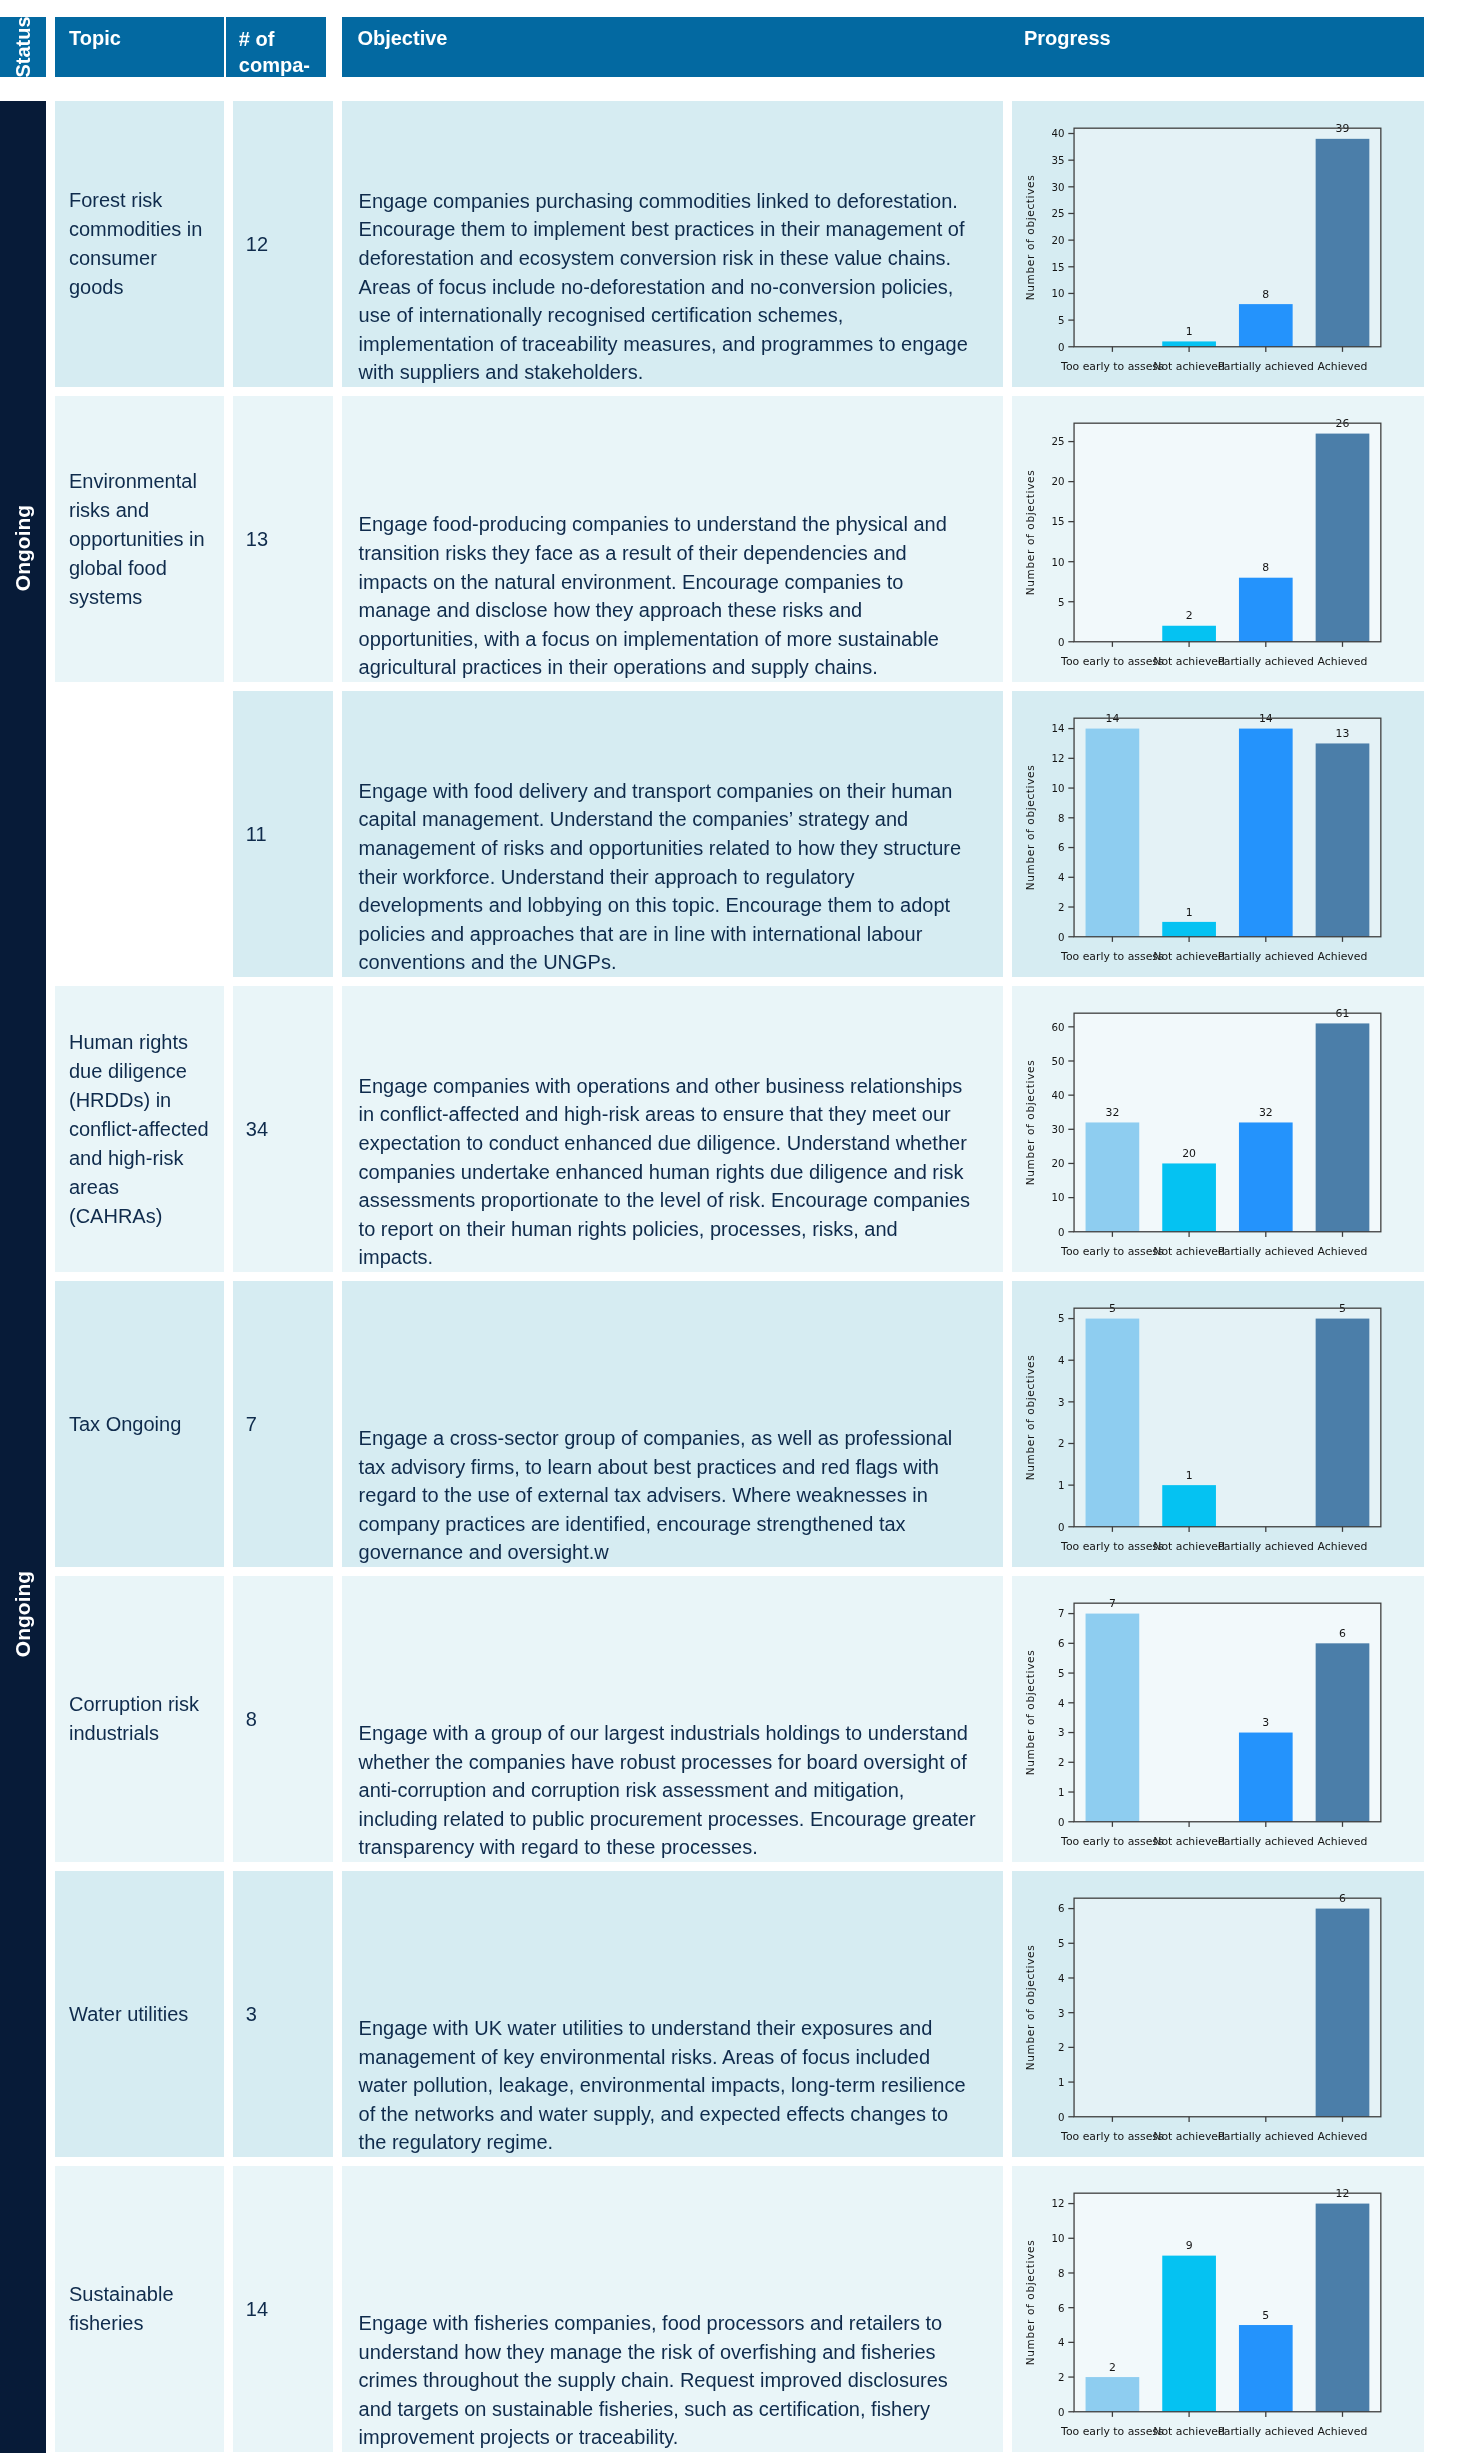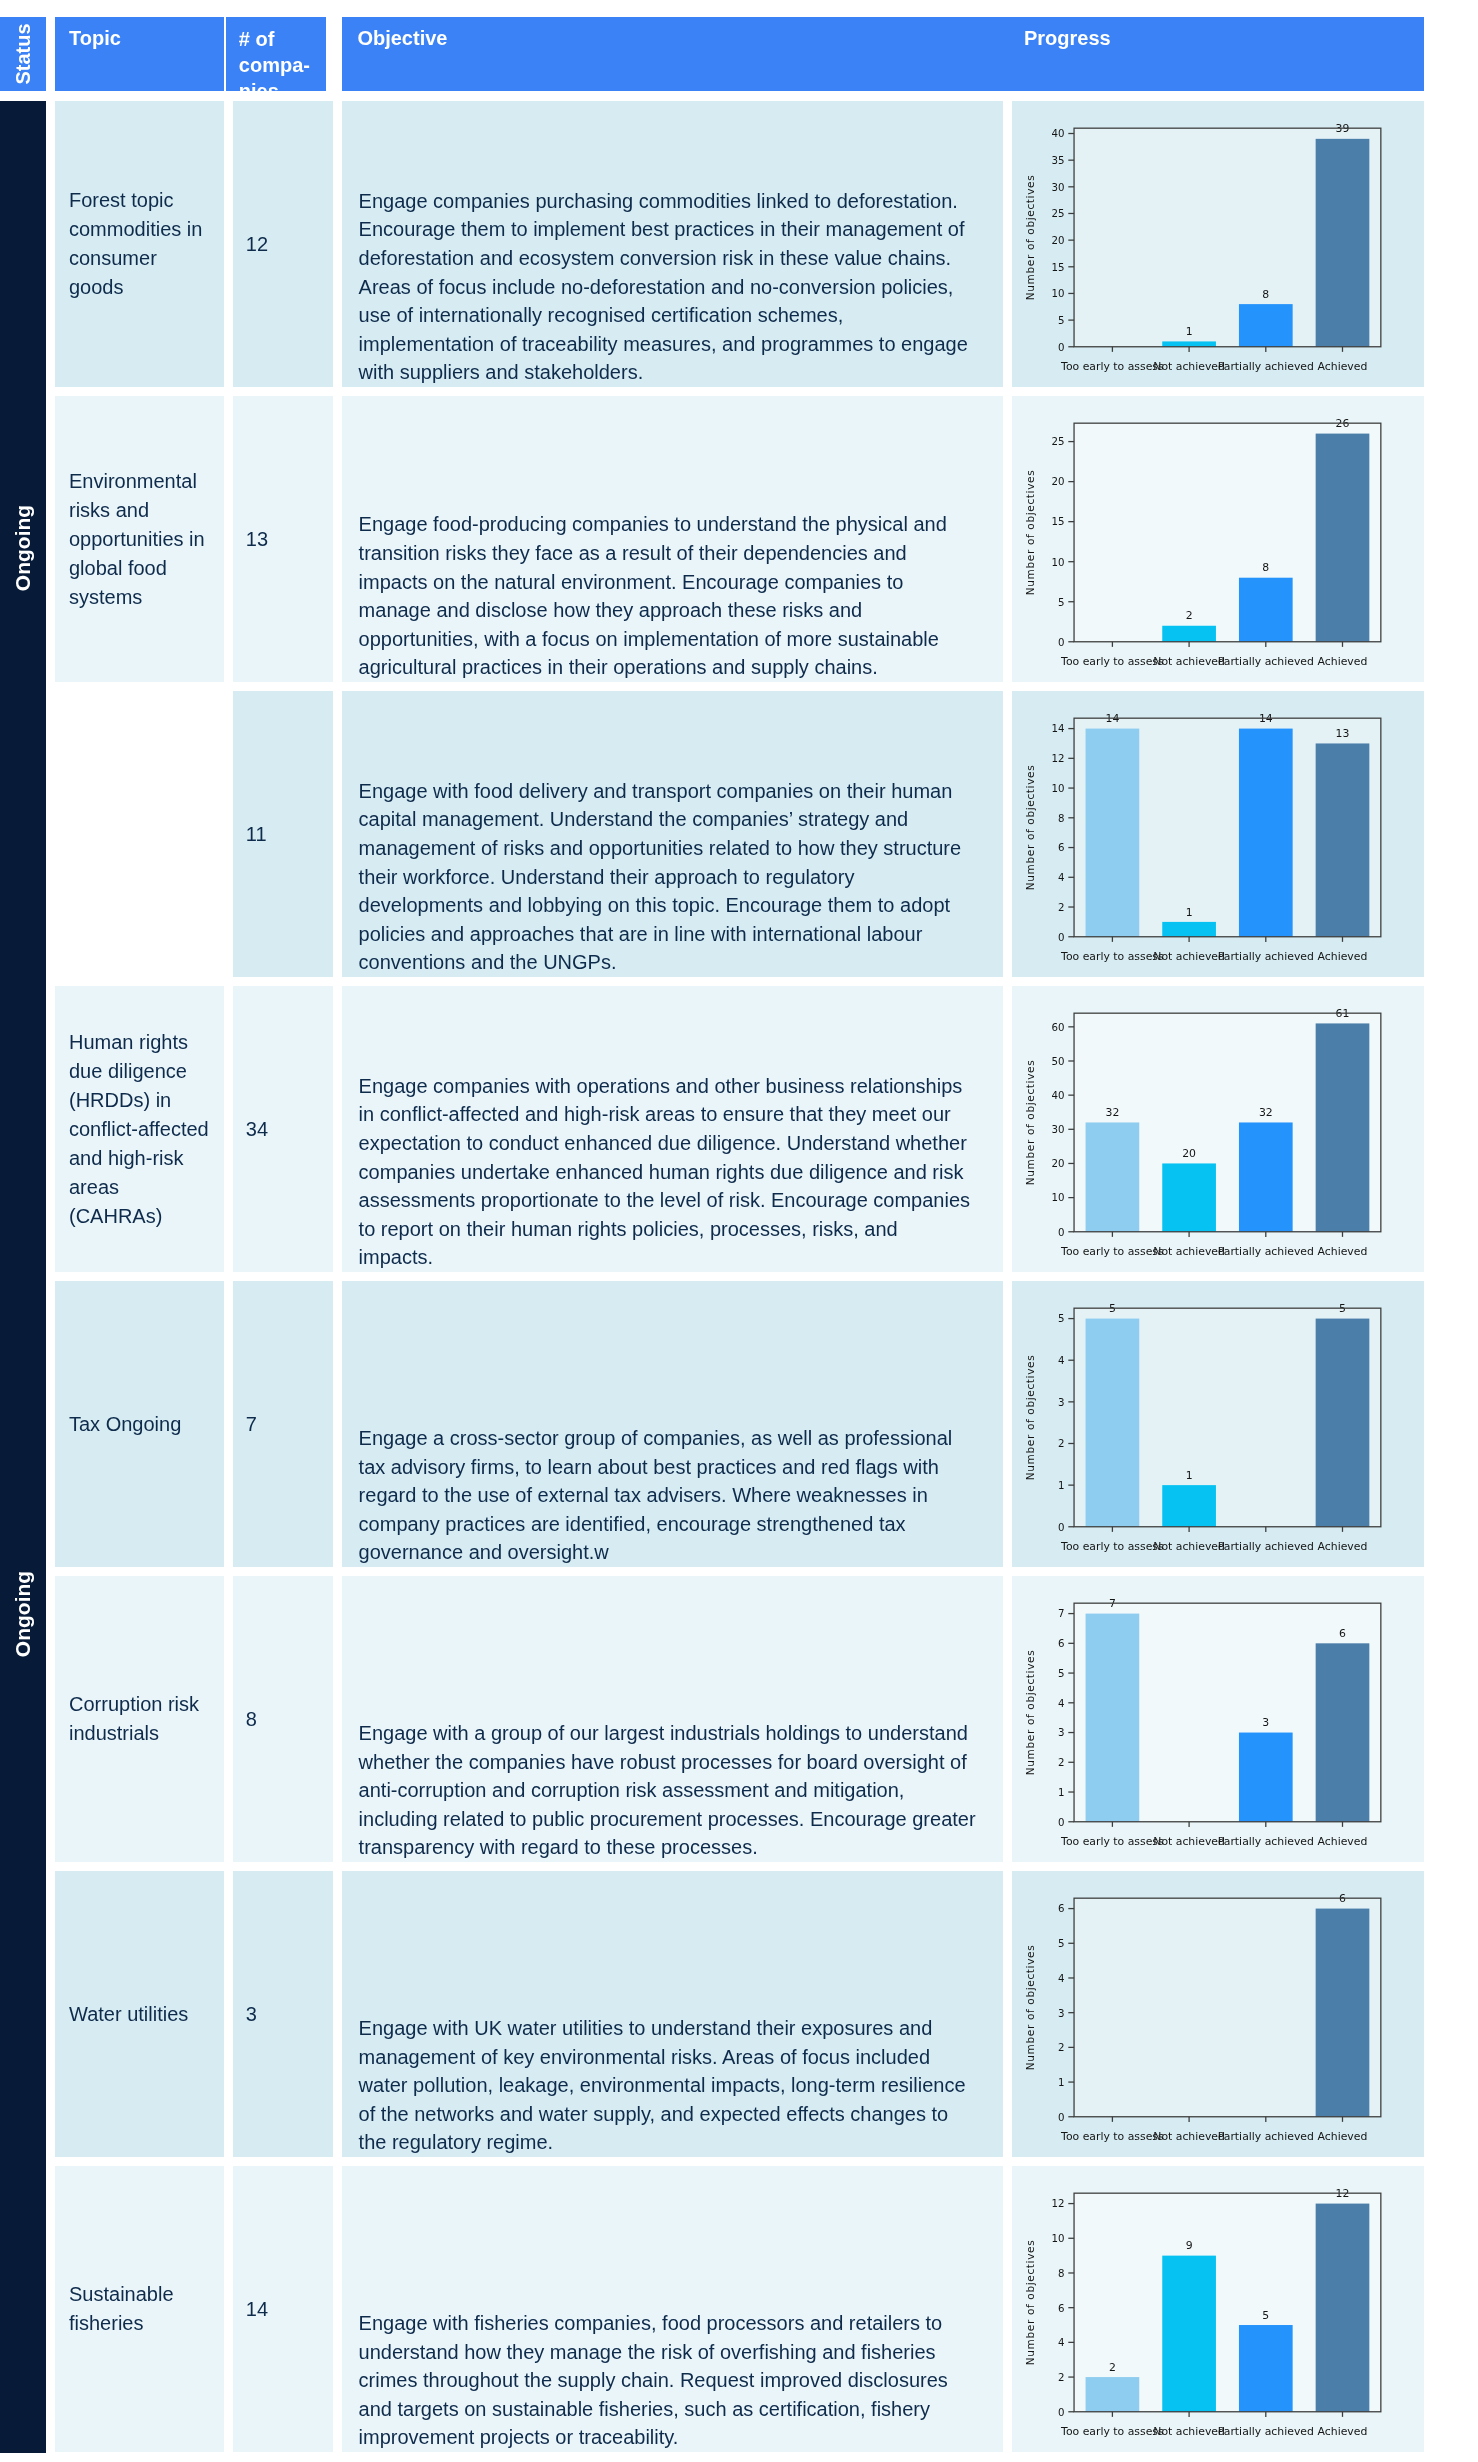"Topic" .hdr-cell { background: #3b82f6 -> #0369a1; height: 74px -> 60px }
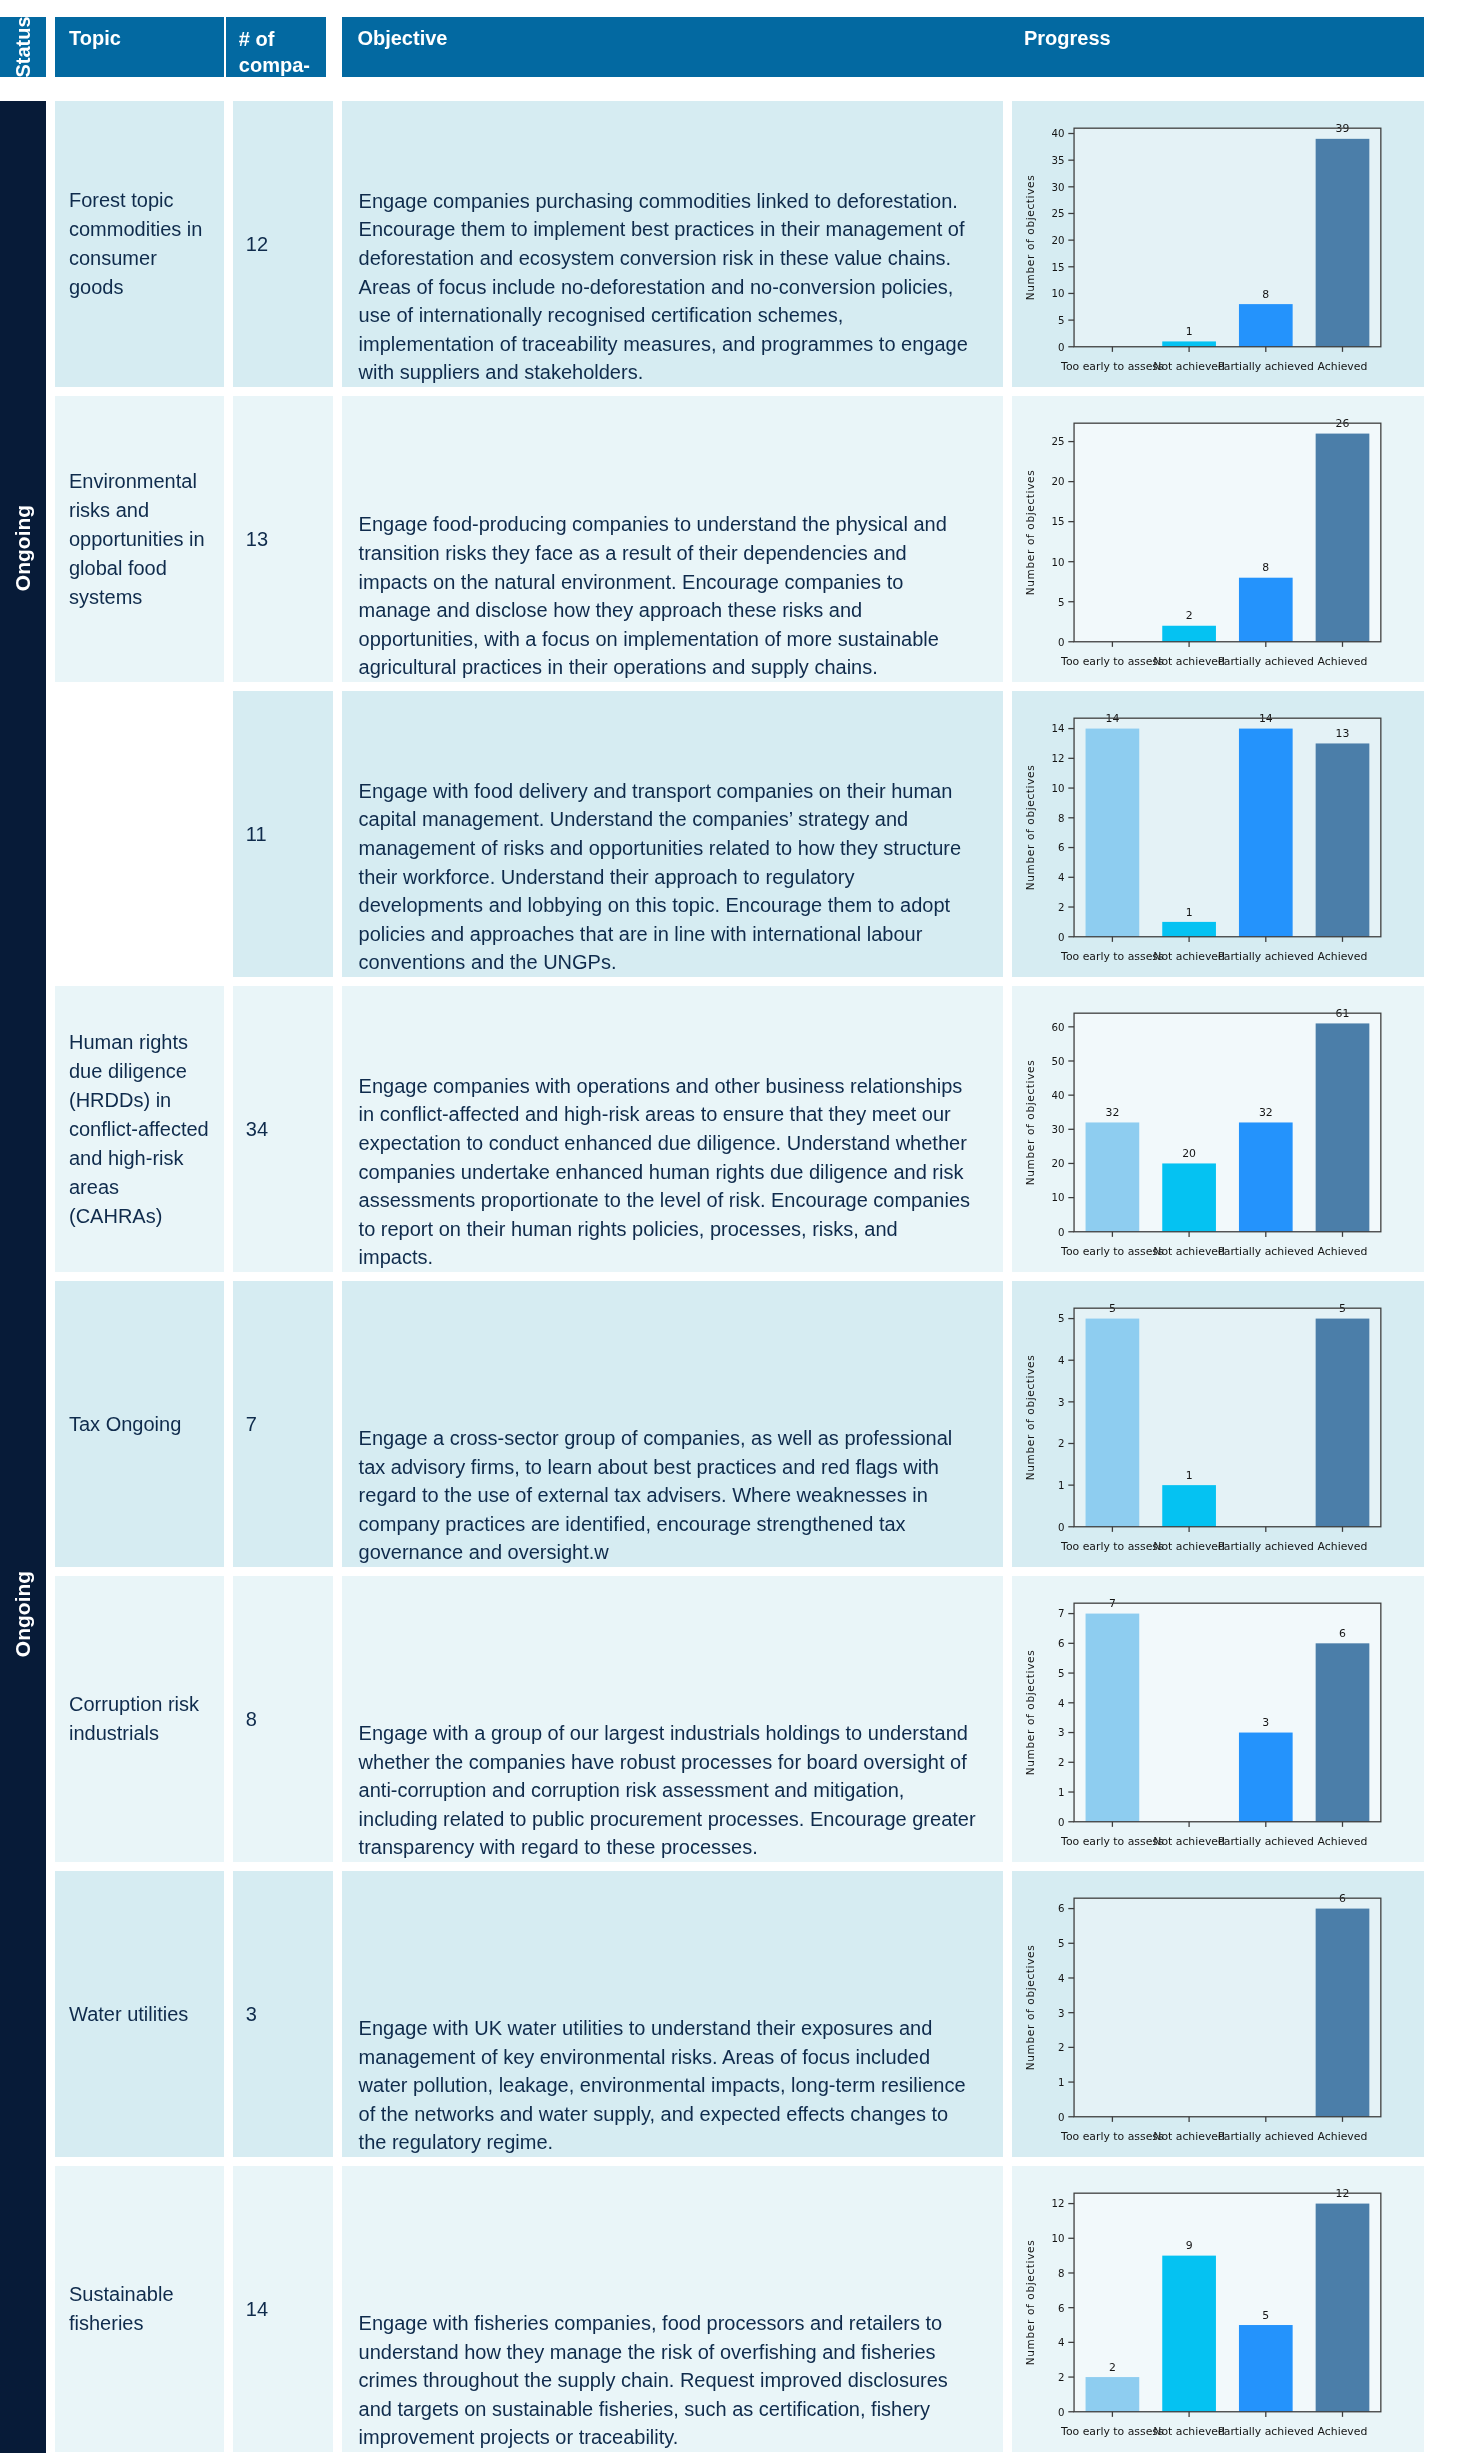"Forest topic commodities in consumer" span { text: topic -> risk }
